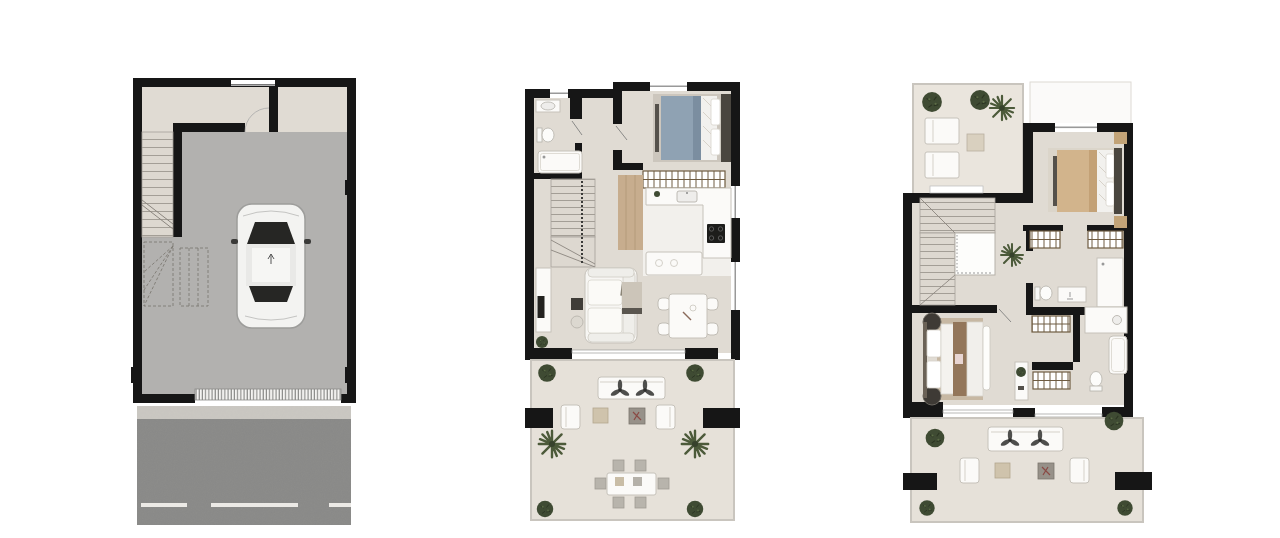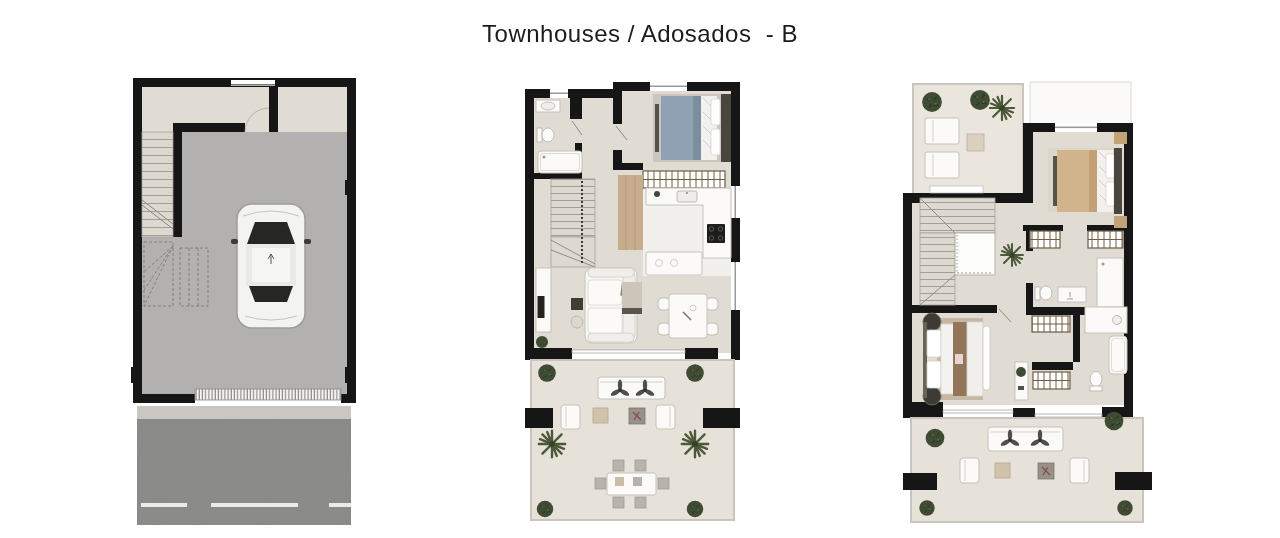"Townhouses / Adosados - B" div { html: <div>Townhouses / Adosados - B</div> -> none }
